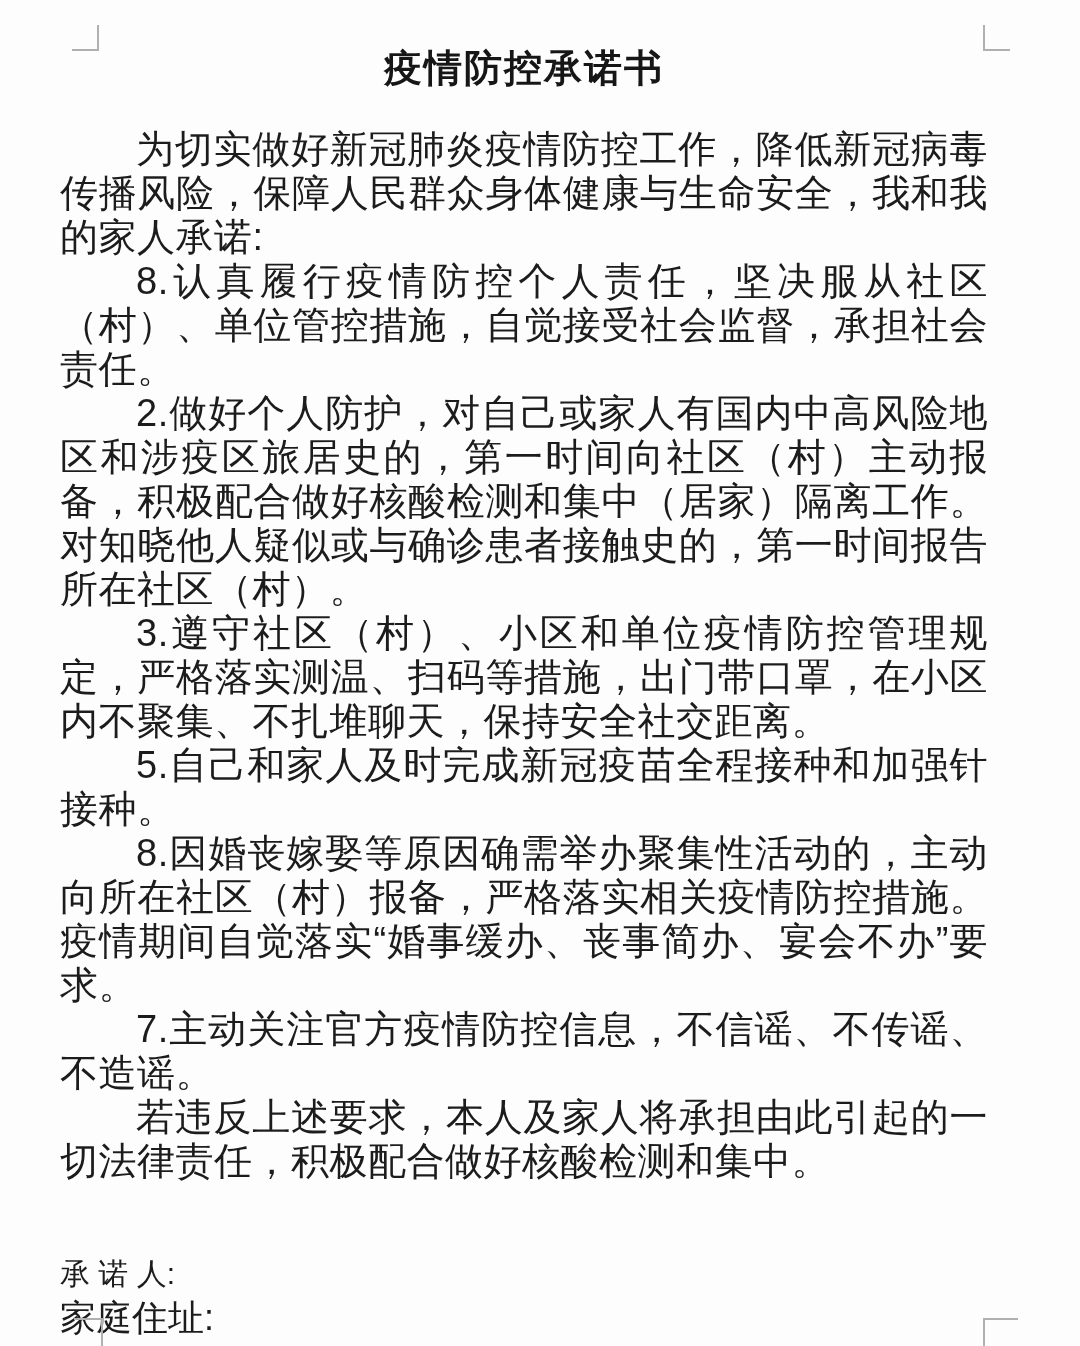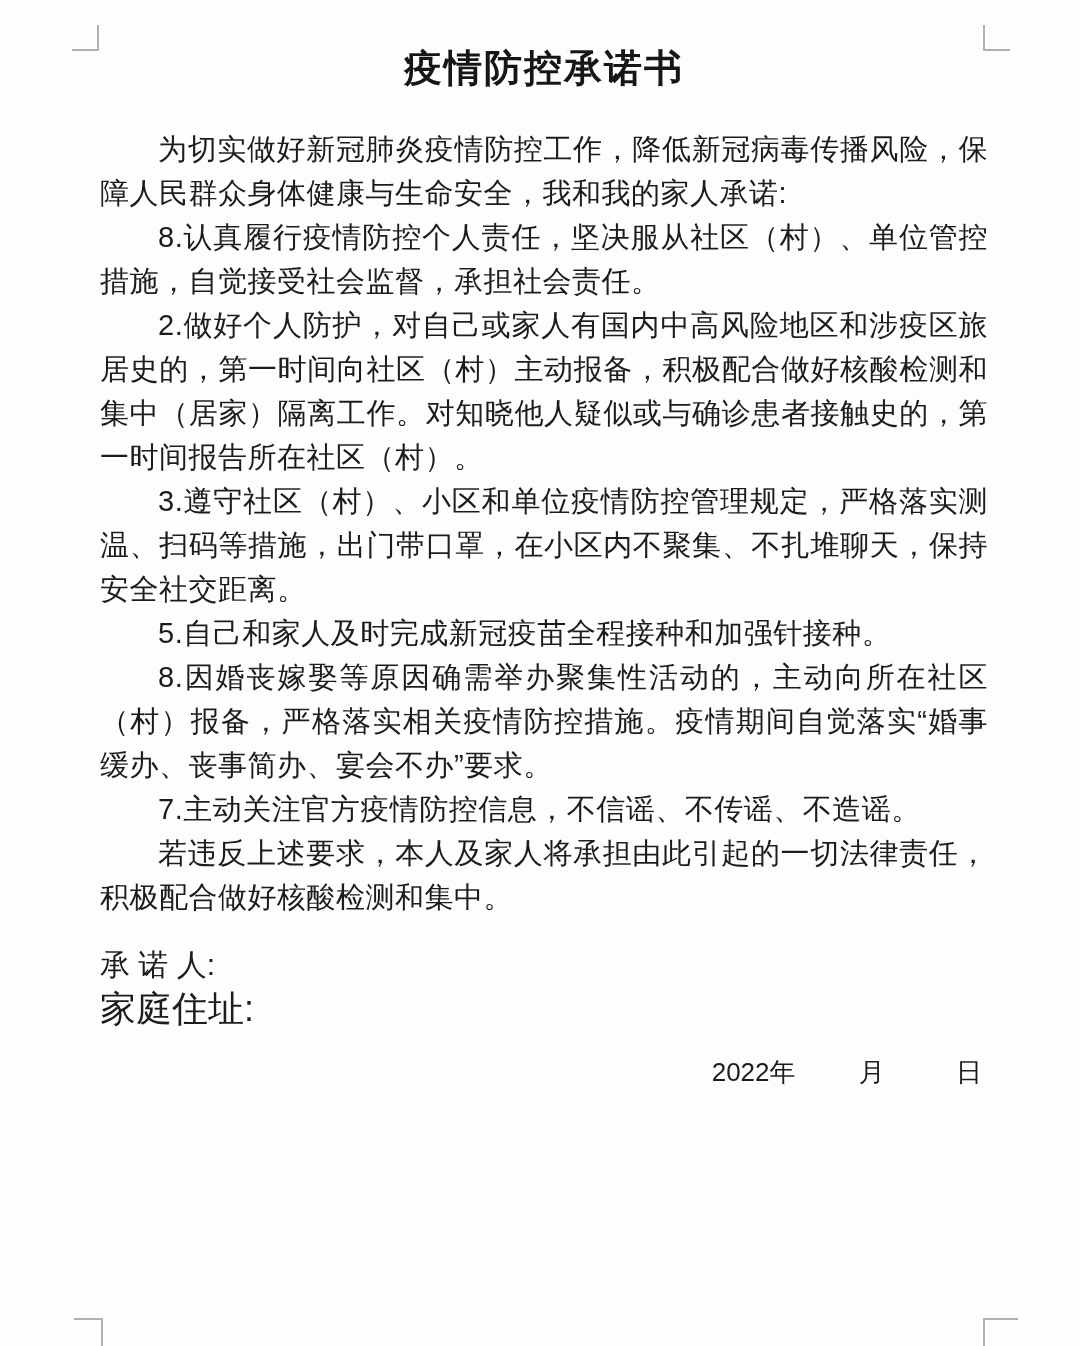"疫情防控承诺书" .page { padding: 45px 92px 0 100px -> 45px 92px 0 60px }
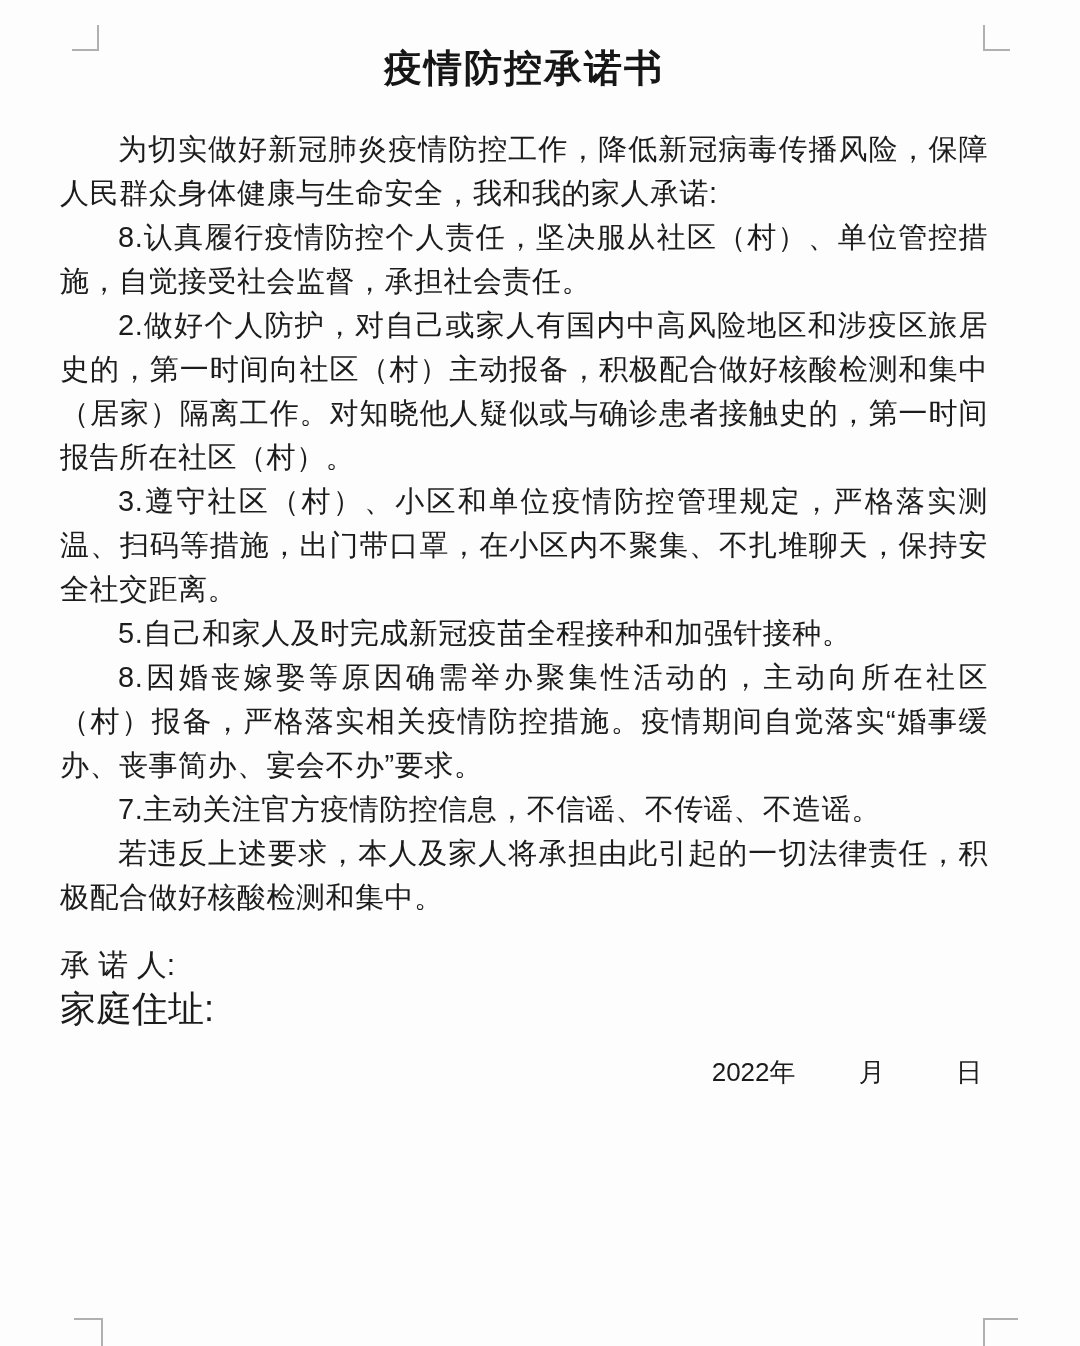"为切实做好新冠肺炎疫情防控工作，降低新冠病毒传播风险，保障人民群众身体健康与生命" .para { font-size: 29px -> 38px }
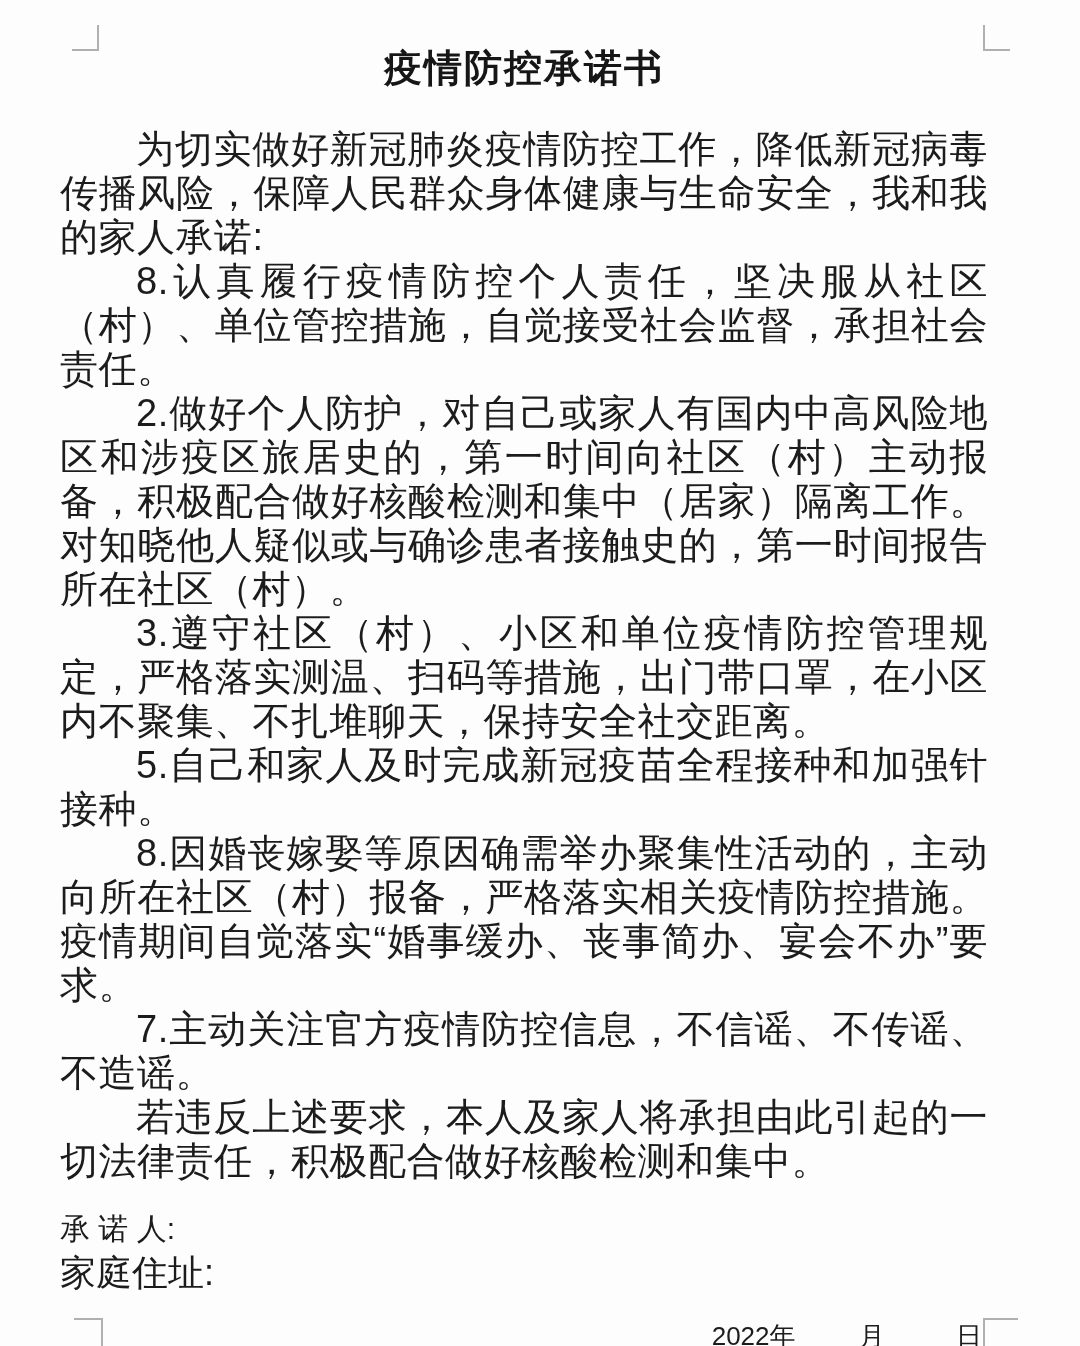"承 诺 人:" .sig-row { margin-top: 24px -> 69px }
